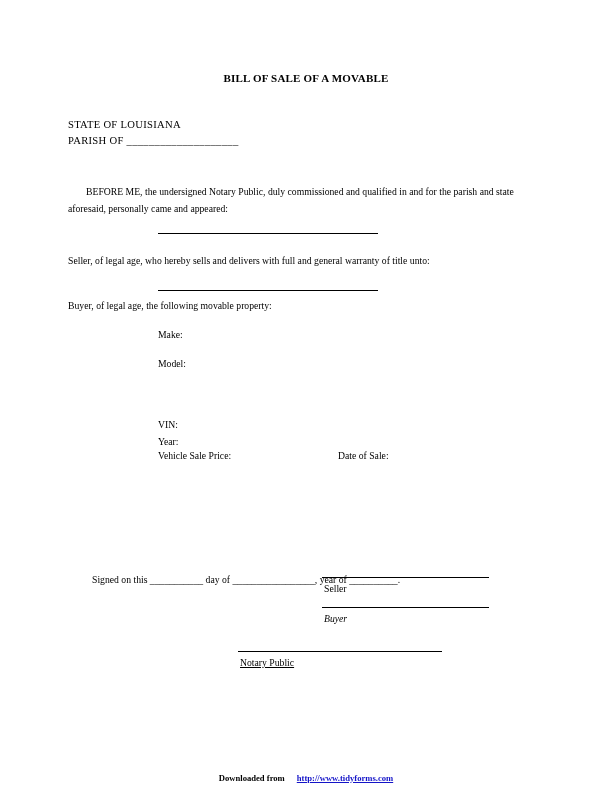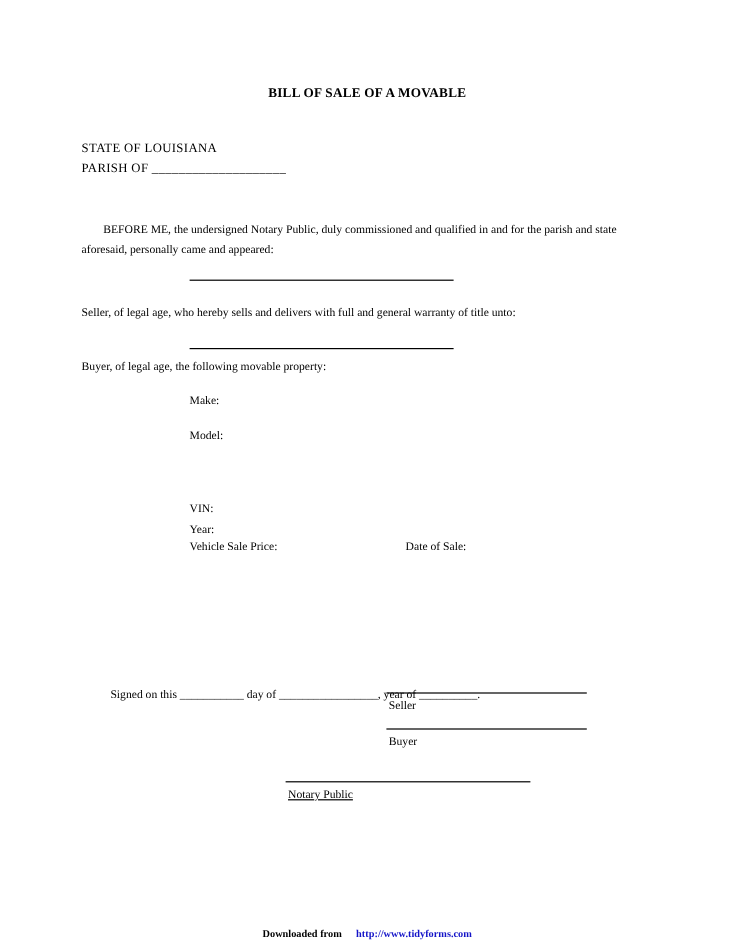"Buyer" .l-buyer { font-style: none -> italic }
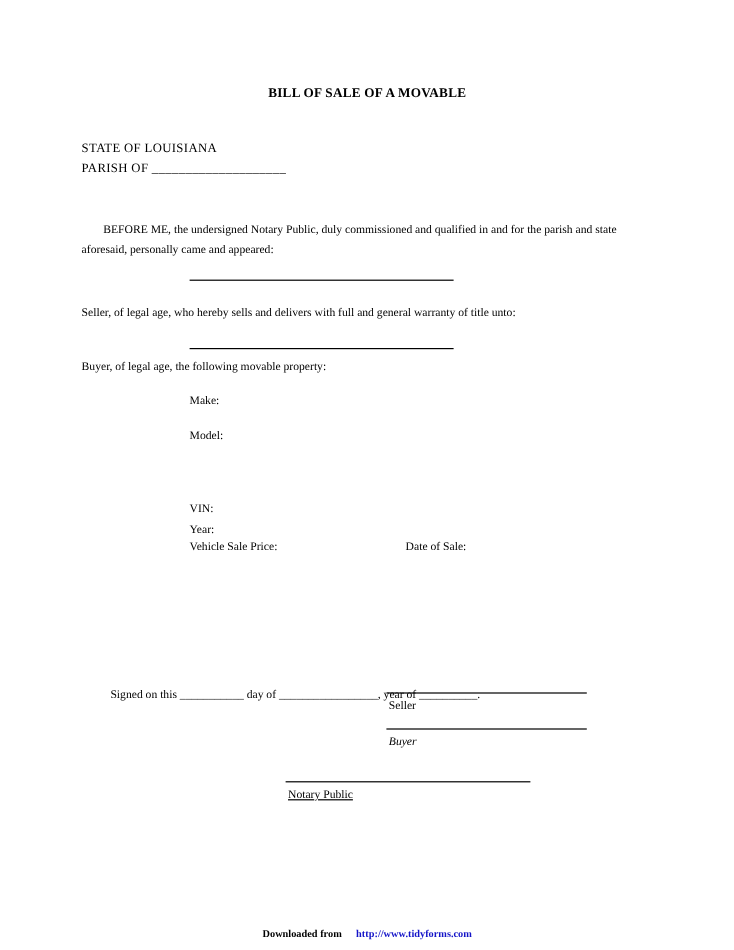"http://www.tidyforms.com" .footer .dl-url { text-decoration: none -> underline }
